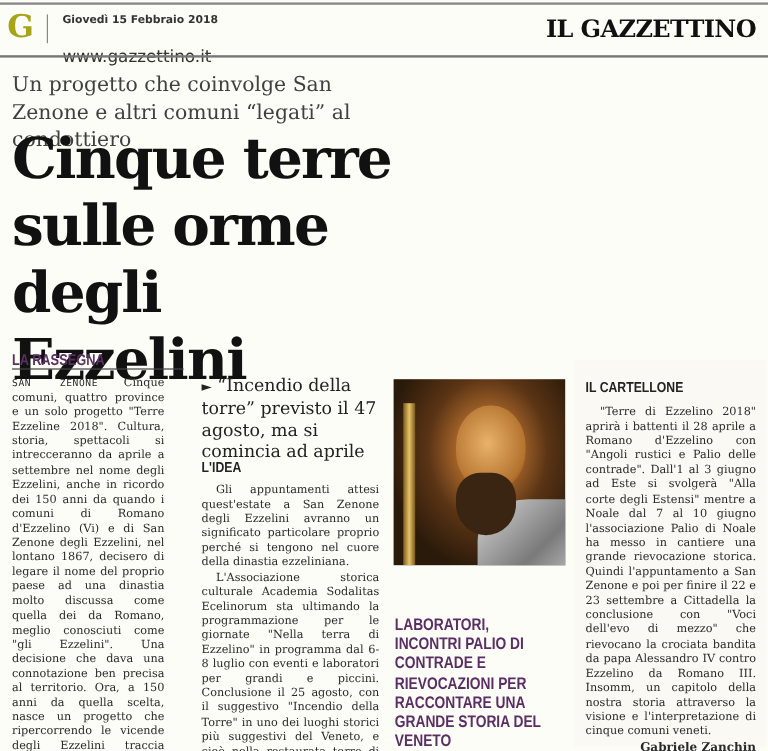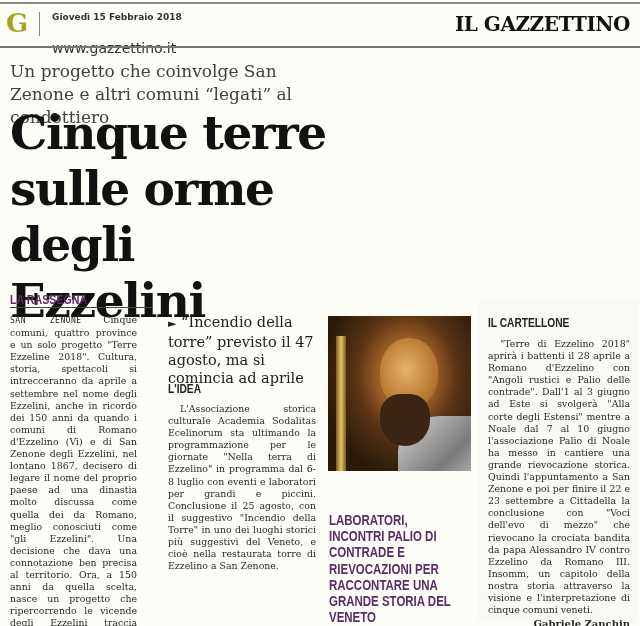"Gli appuntamenti attesi quest'estate a" span.indent { html: none -> <span>Gli appuntamenti attesi quest'estate a San Zenone degli Ezzelini avranno un significato particolare proprio perché si tengono nel cuore della dinastia ezzeliniana.</span> }
